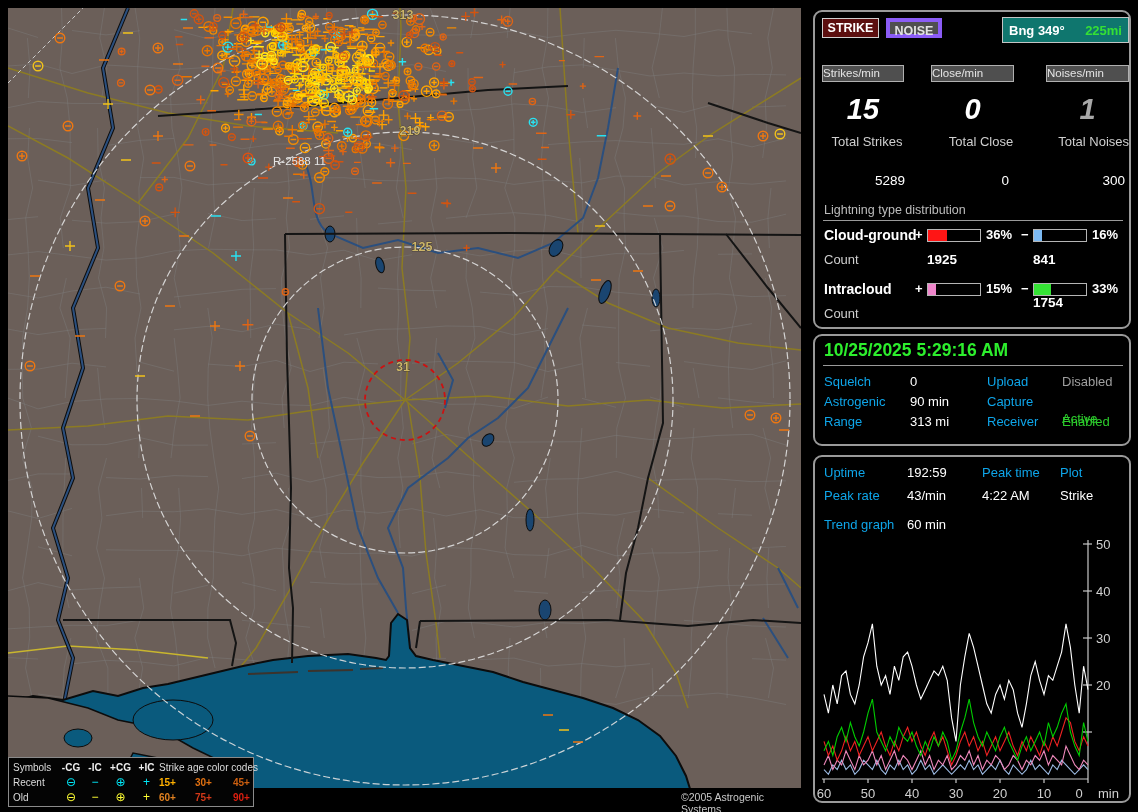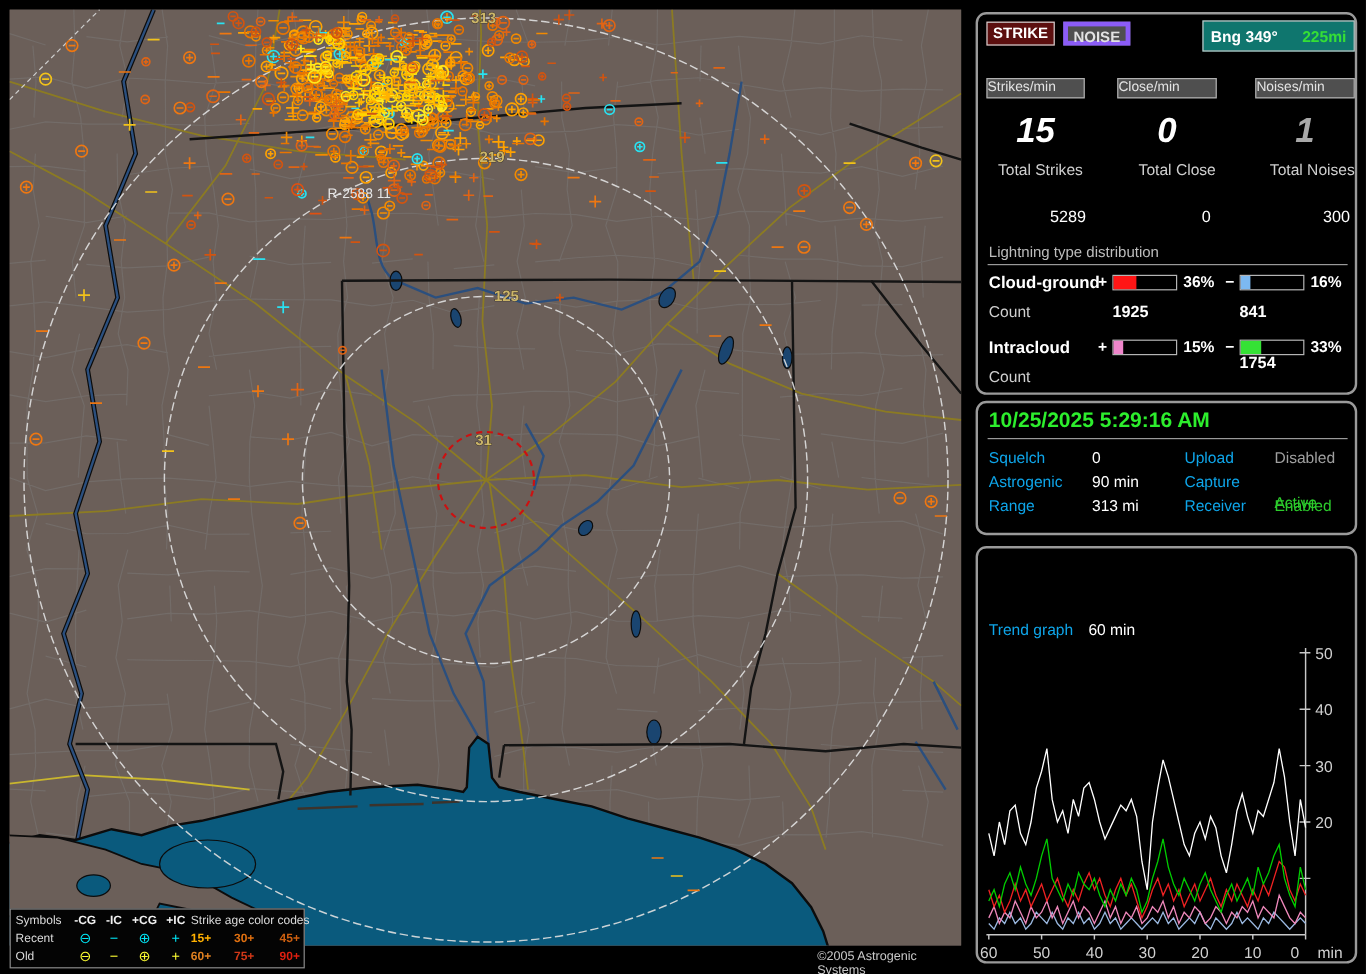"Uptime" div.abs { html: none -> <div> <span>Uptime</span> <span>192:59</span> <span>Peak time</span> <span>Plot</span> <span>Peak rate</span> <span>43/min</span> <span>4:22 AM</span> <span>Strike</span> </div> }
